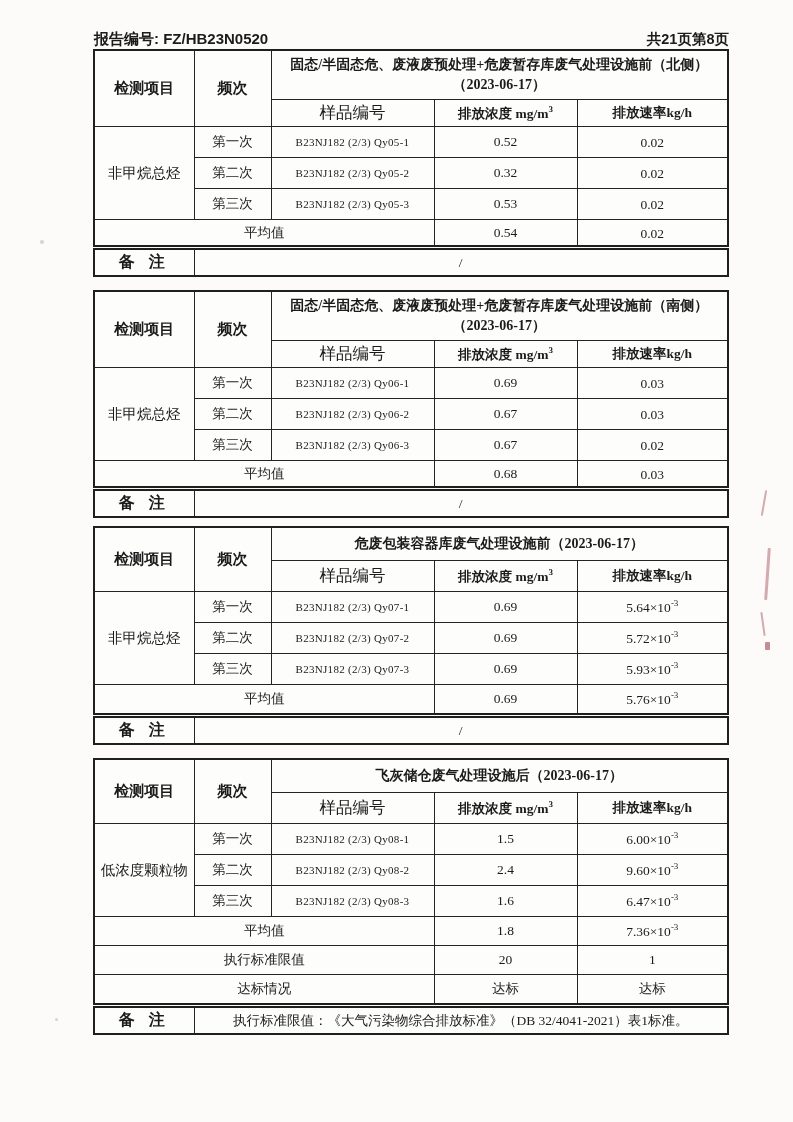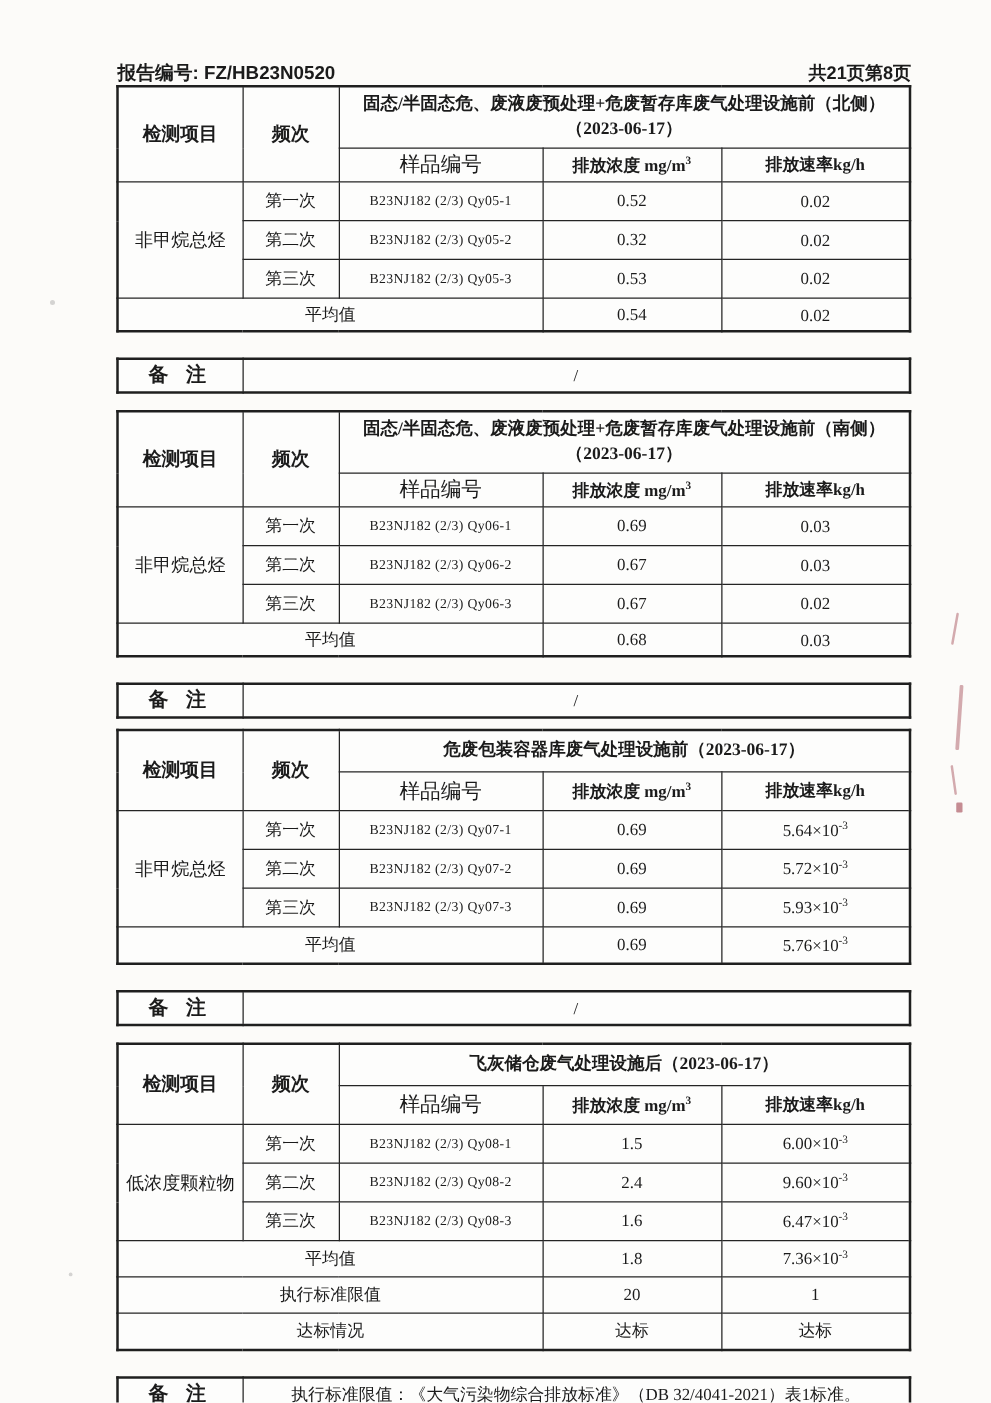"报告编号: FZ/HB23N0520" .topline { padding: 49px 64px 0 94px -> 30px 64px 0 94px }
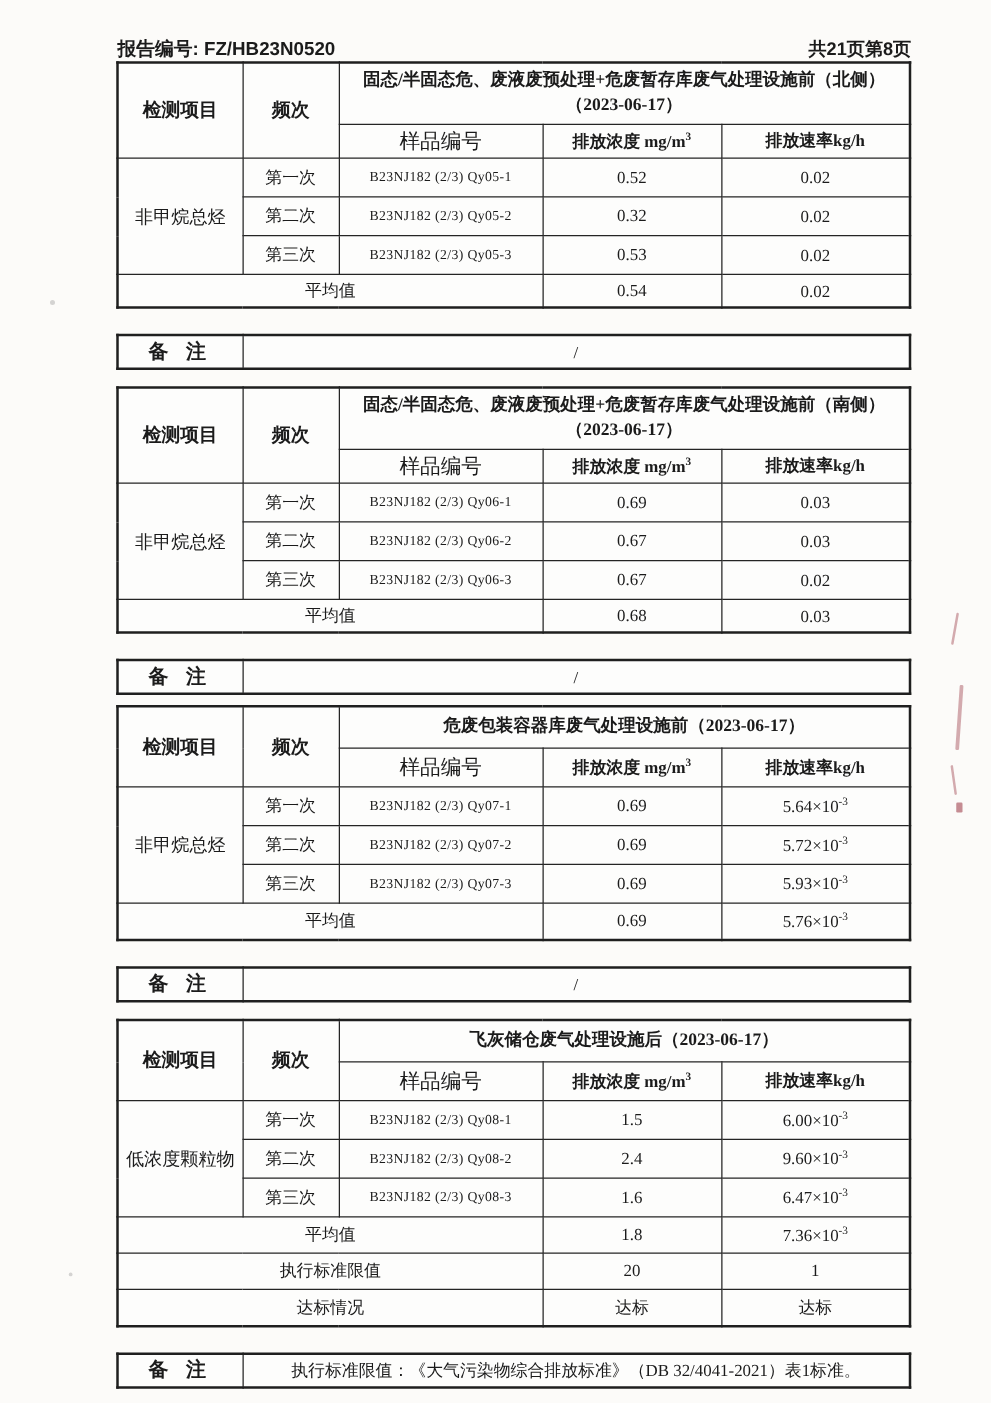"备 注" .note-tbl { margin-top: 20px -> 1px }
